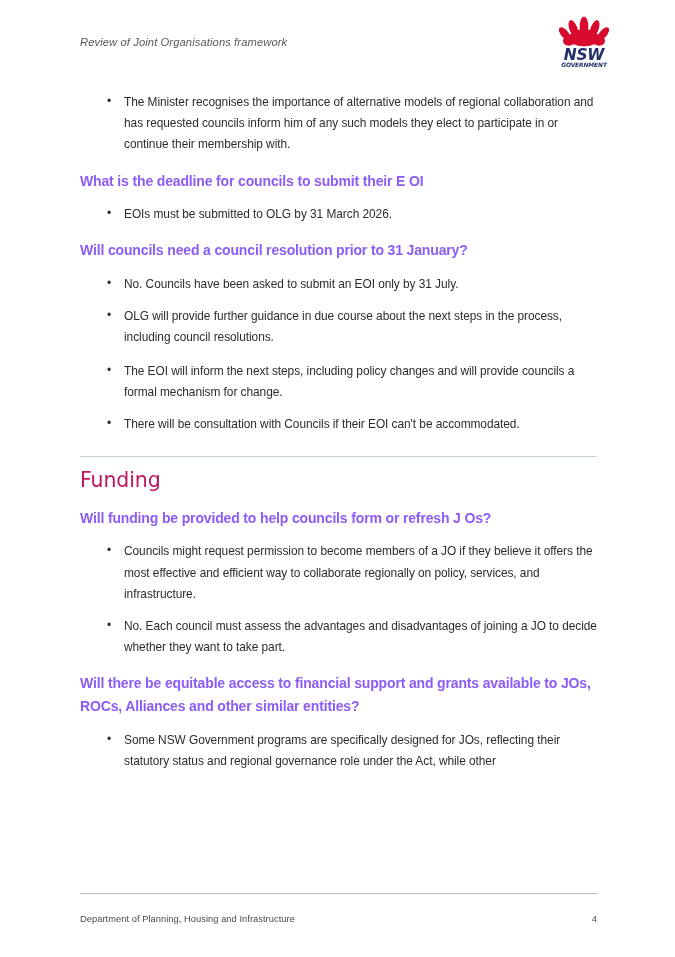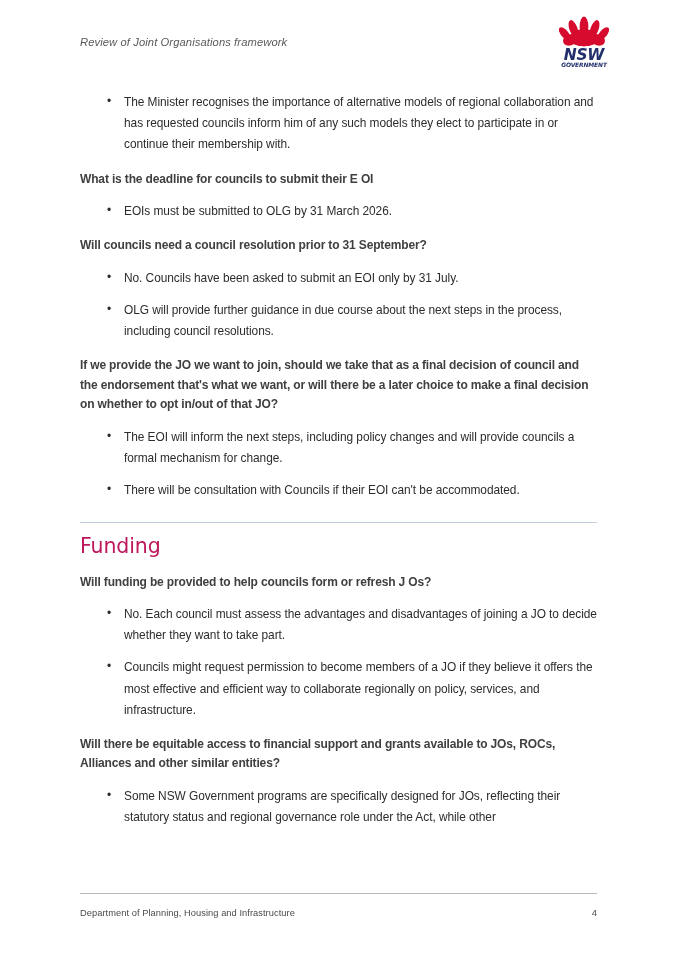"What is the deadline for" h3.question { color: #404040 -> #8b5cf6; font-size: 12px -> 14px }
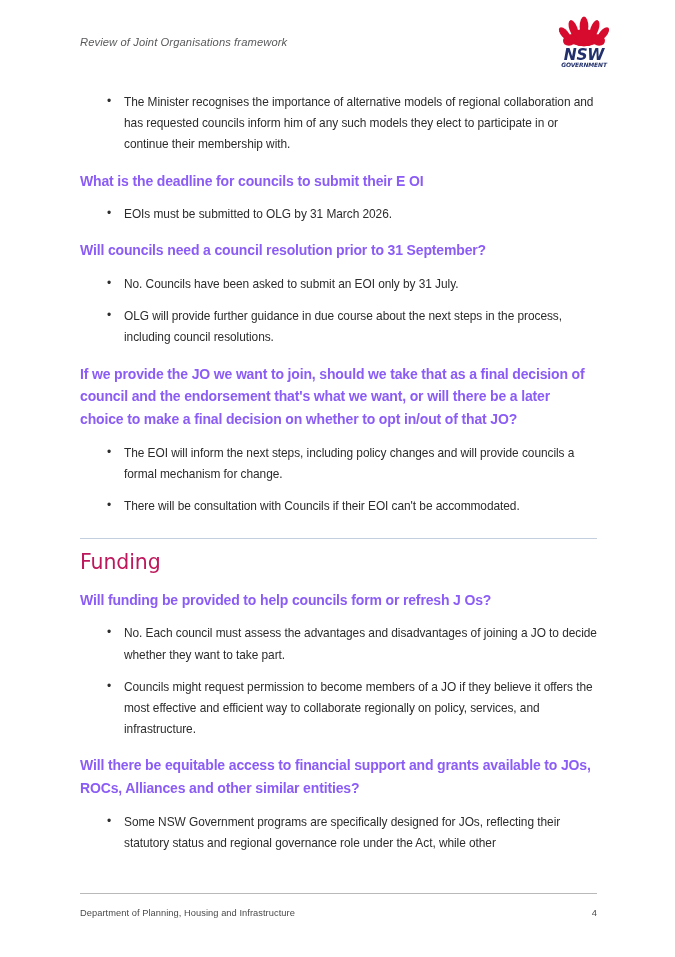"Will councils need a council" h3.question { text: September -> January }
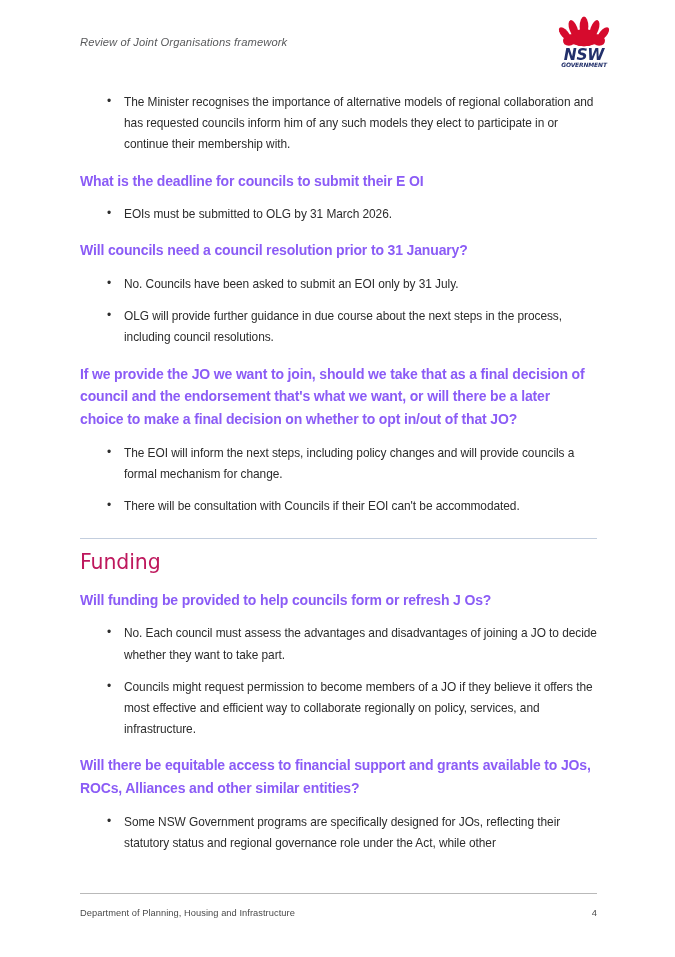"If we provide the JO" h3.question { html: <h3>If we provide the JO we want to join, should we take that as a final decision of council and the endorsement that's what we want, or will there be a later choice to make a final decision on whether to opt in/out of that JO?</h3> -> none }
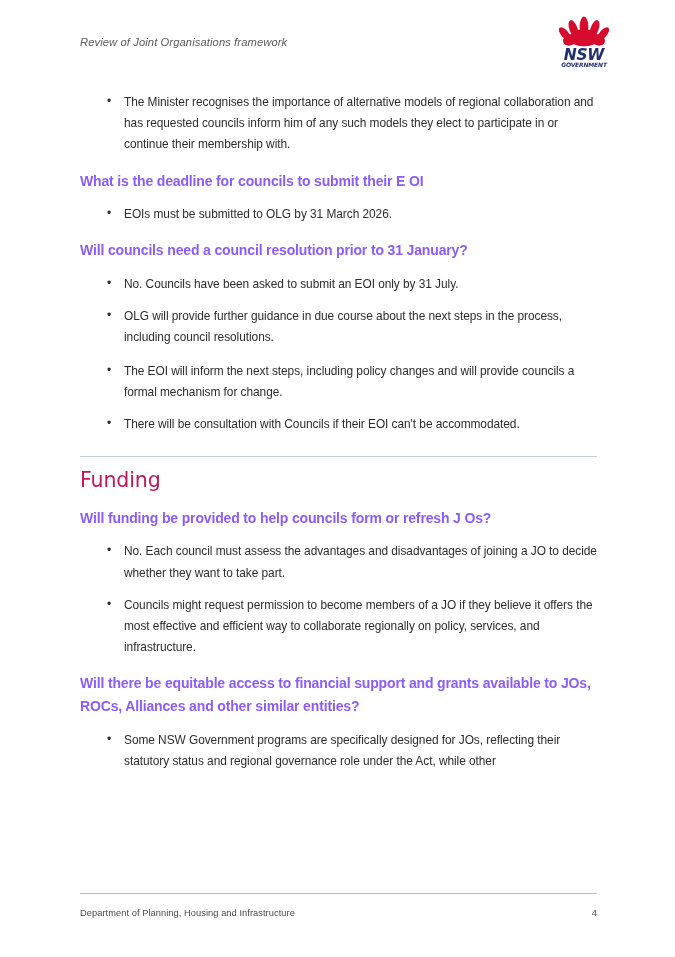"No. Each council must assess" li { order: before "Councils might request permission to" -> after "Councils might request permission to" }
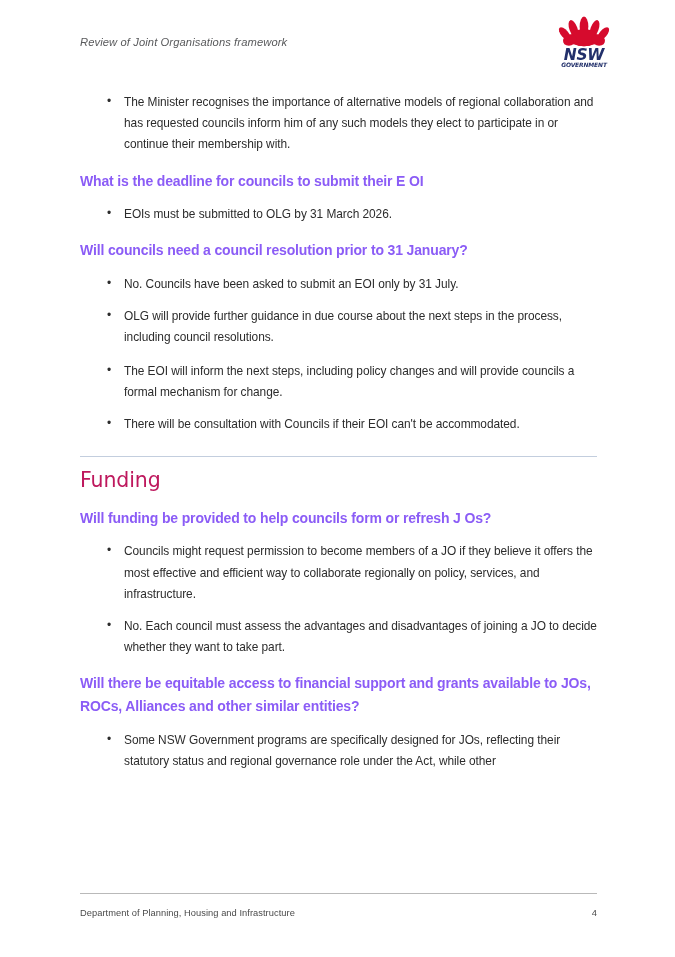"Department of Planning, Housing and" .footer-row { margin-top: 14px -> 20px }
